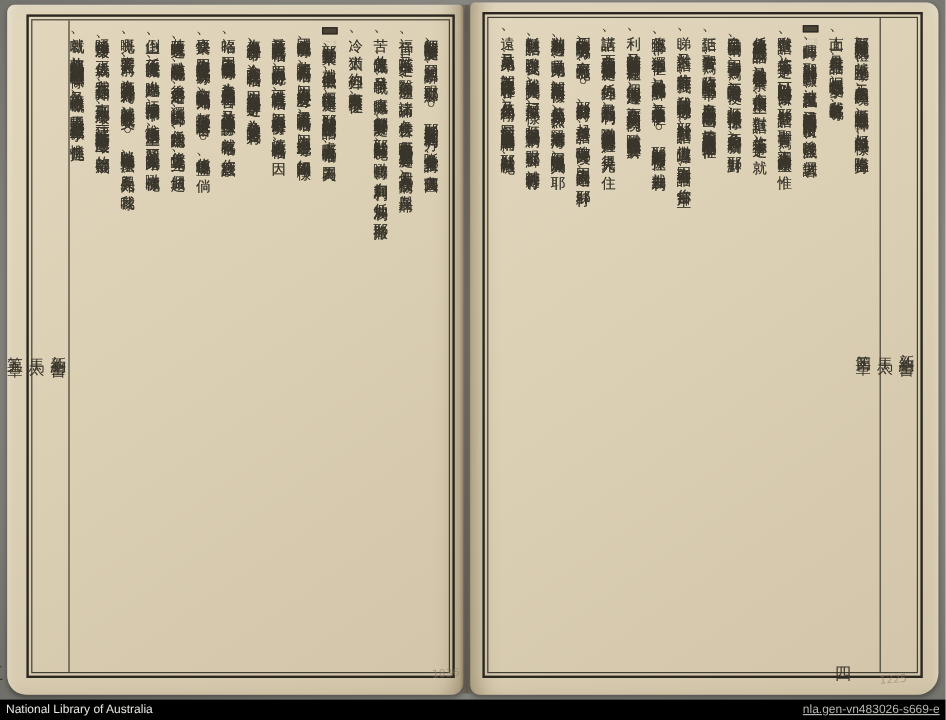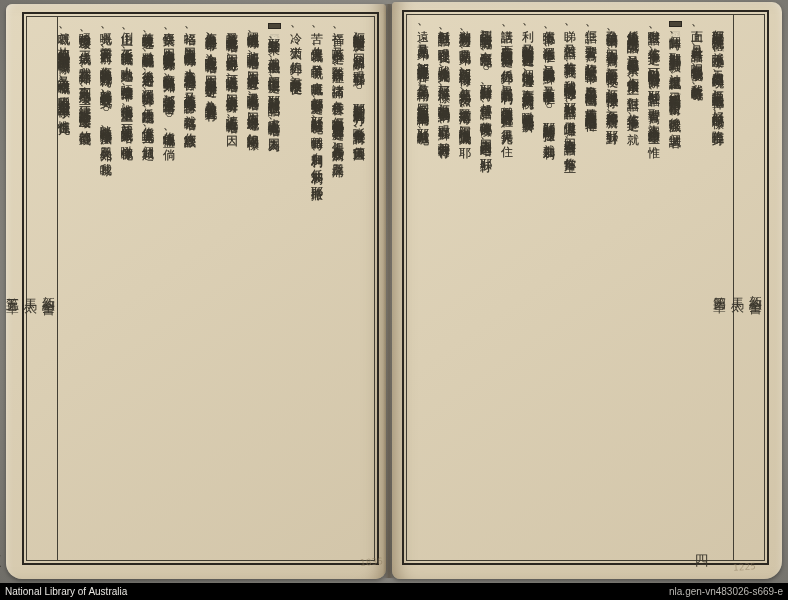"nla.gen-vn483026-s669-e" .footer-bar .id { text-decoration: none -> underline }
